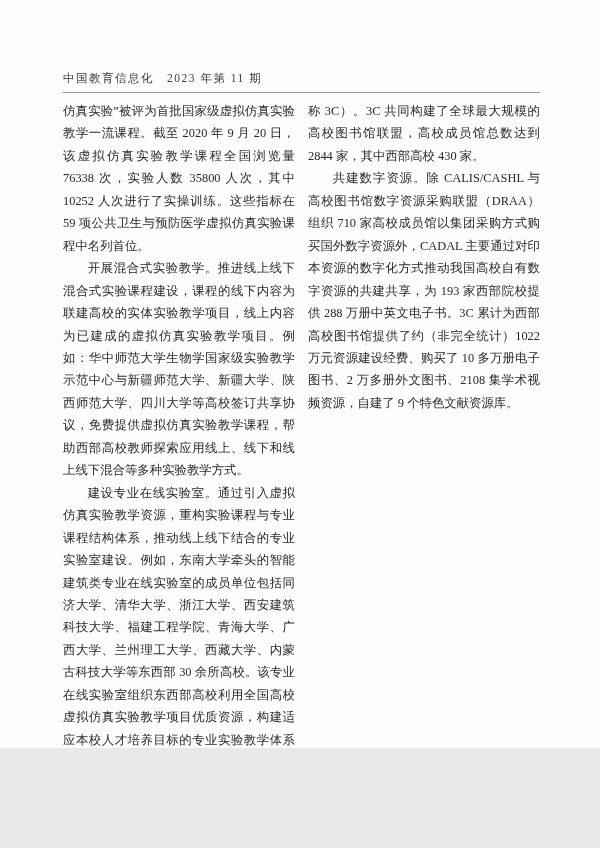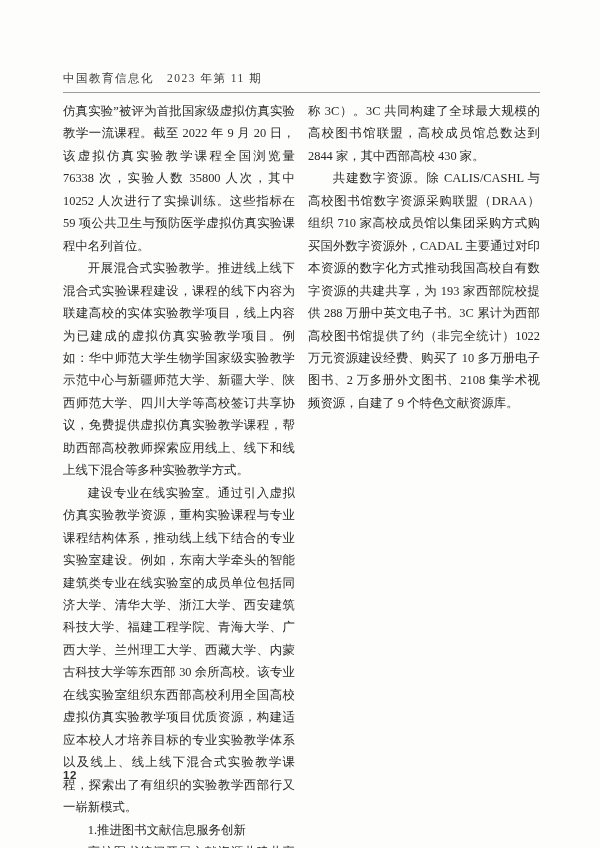"中国教育信息化 2023 年第 11 期" .page { height: 848px -> 748px }
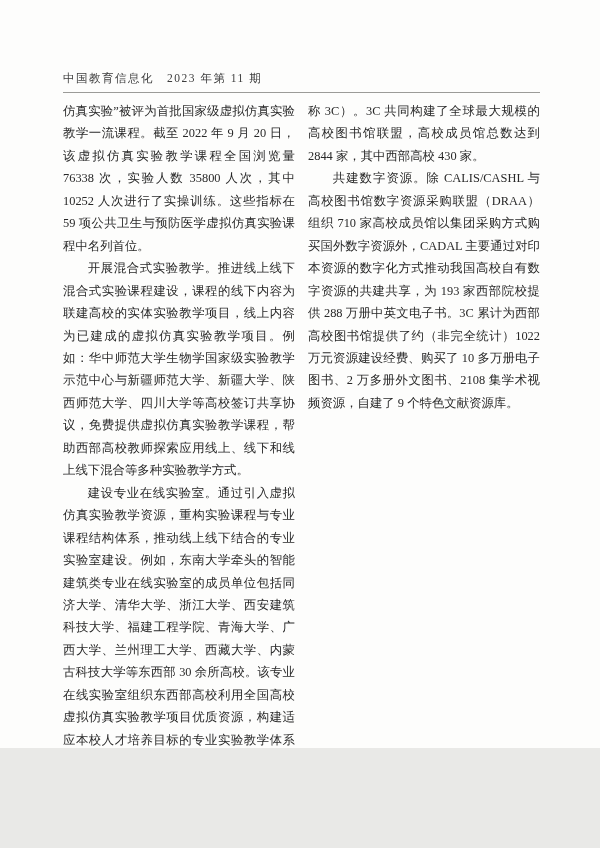"仿真实验”被评为首批国家级虚拟仿真实验教学一流课程。截至 2022 年 9 月" p { text: 2022 -> 2020 }
